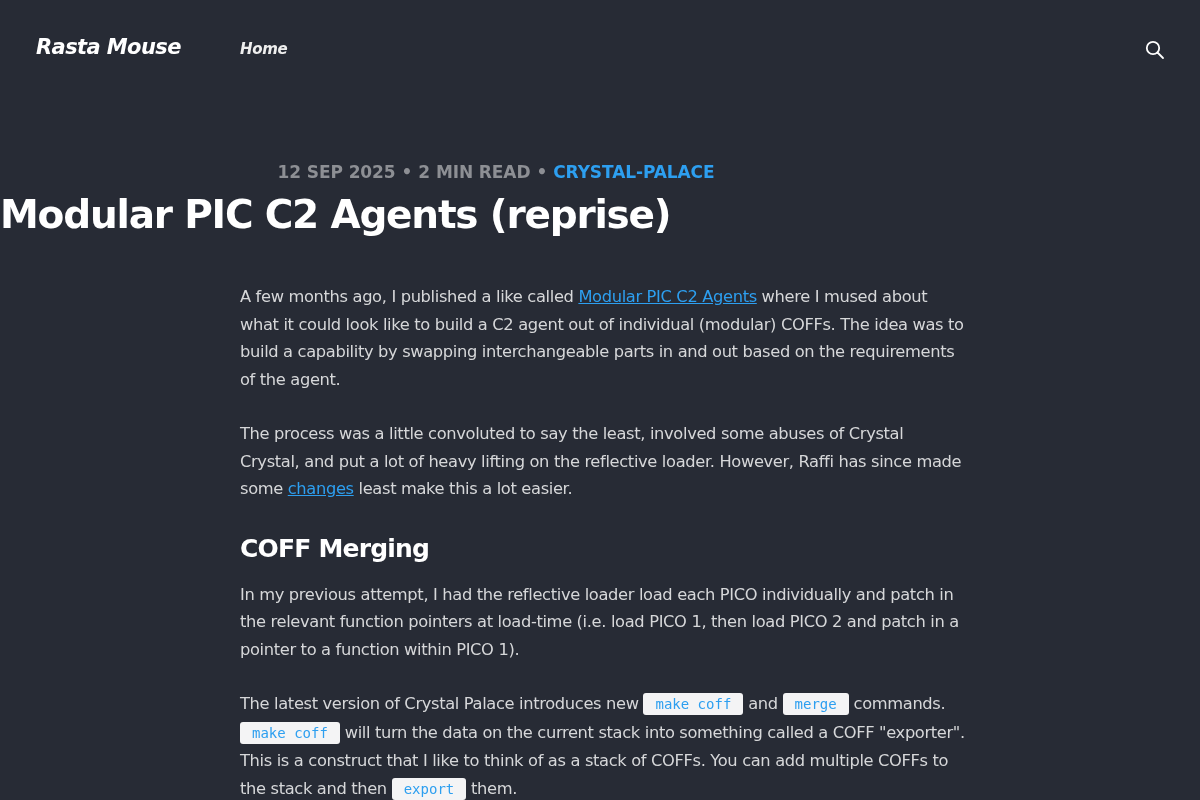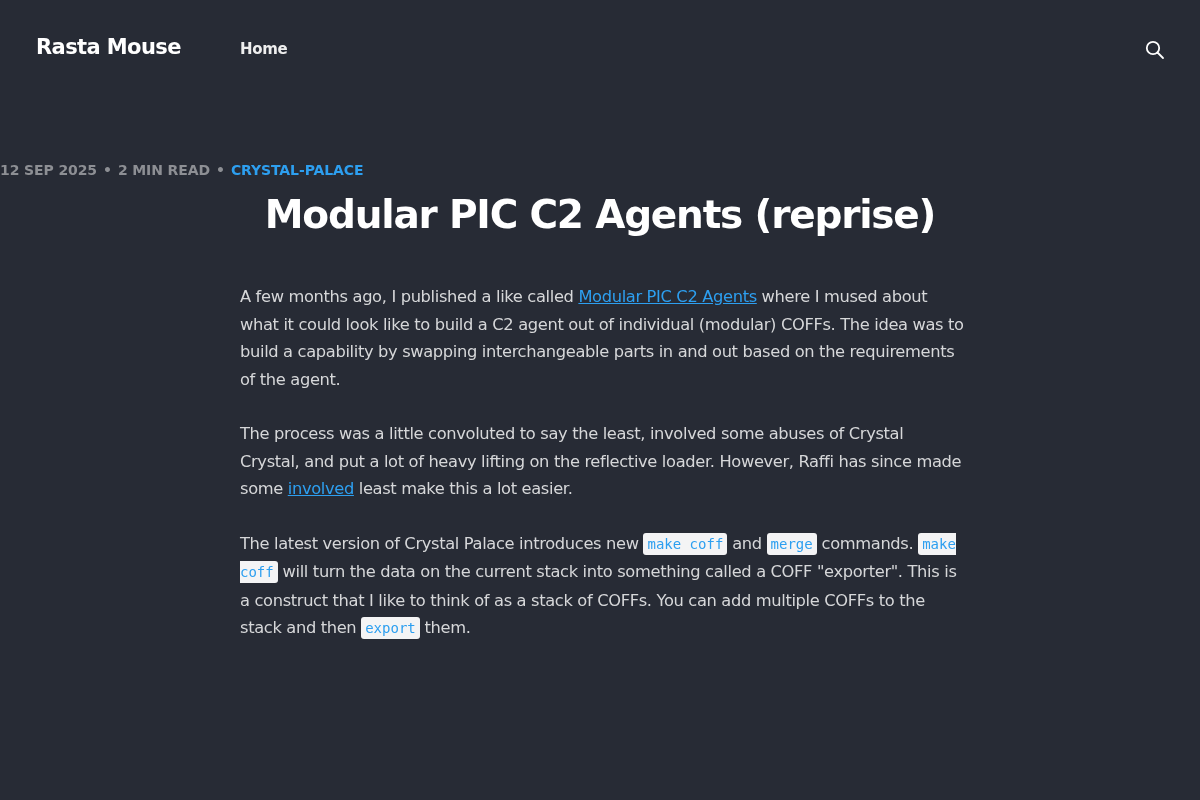"Rasta Mouse" .header { font-style: none -> italic }
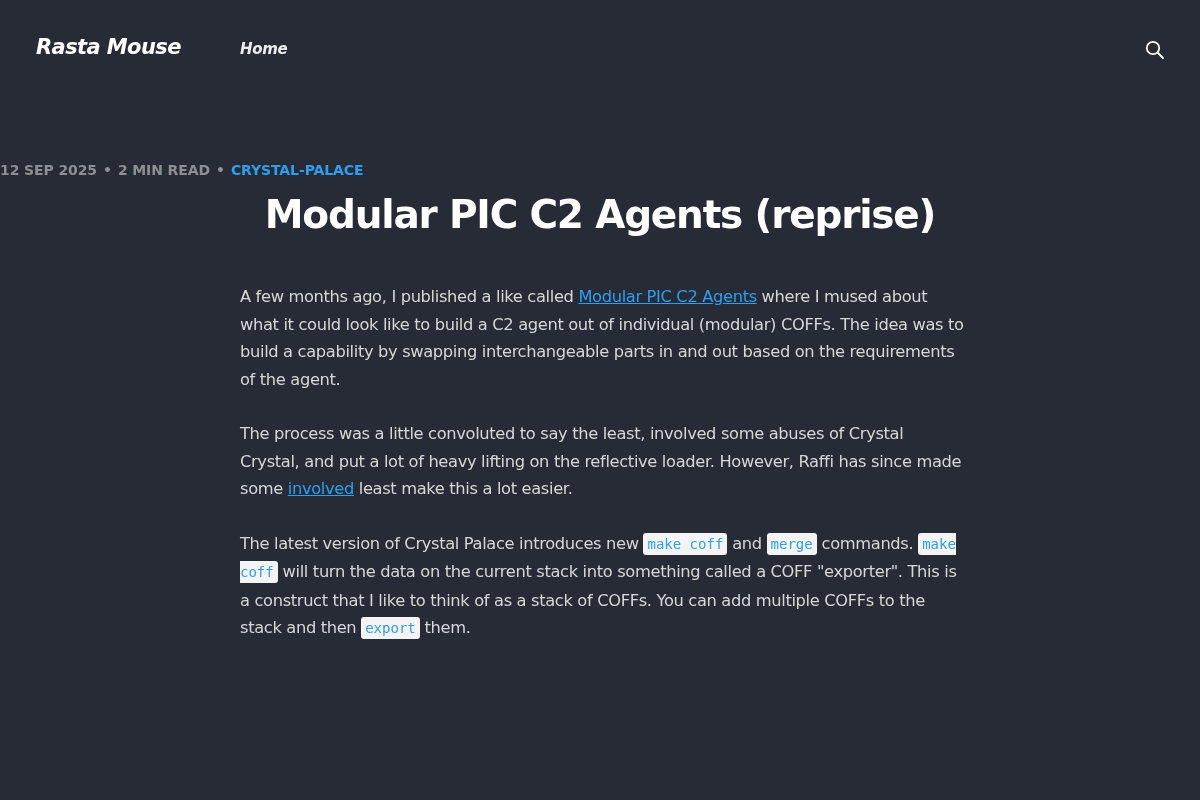"12 SEP 2025 • 2" .meta { font-size: 14px -> 17px; text-align: none -> center }
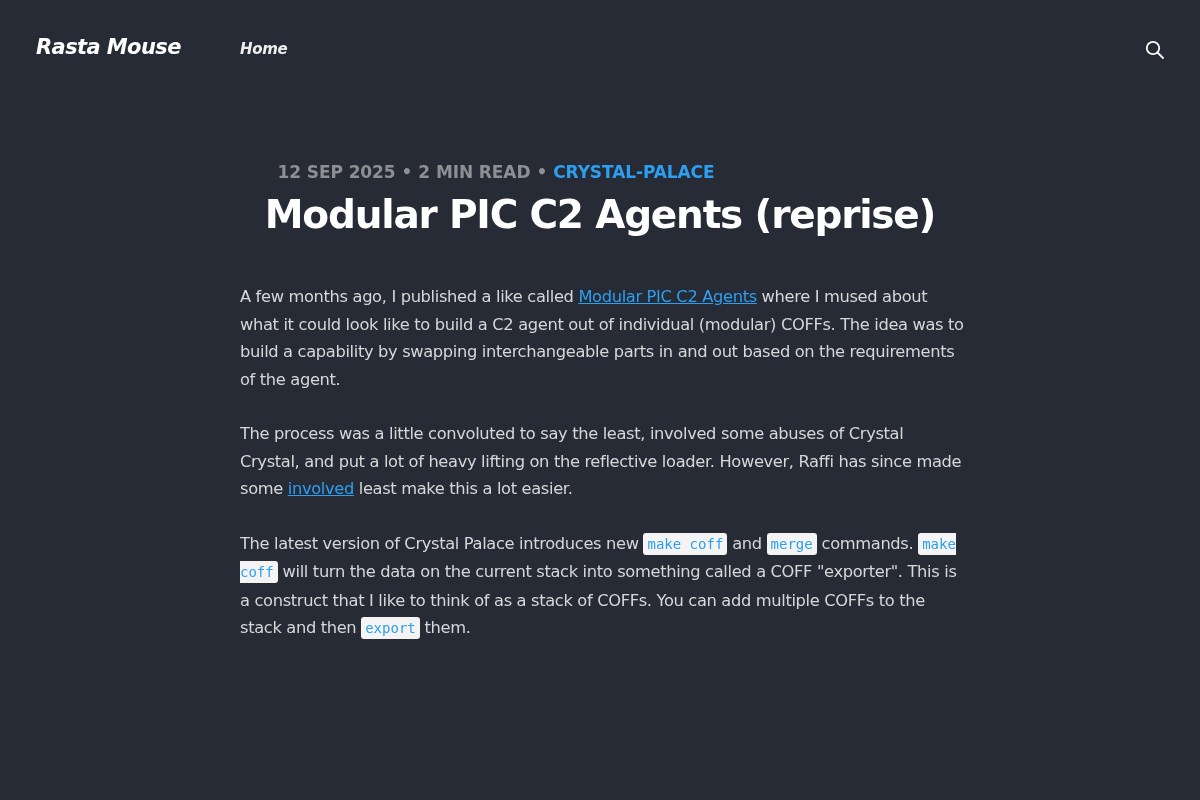"Modular PIC C2 Agents (reprise)" .post-title { text-align: center -> none }
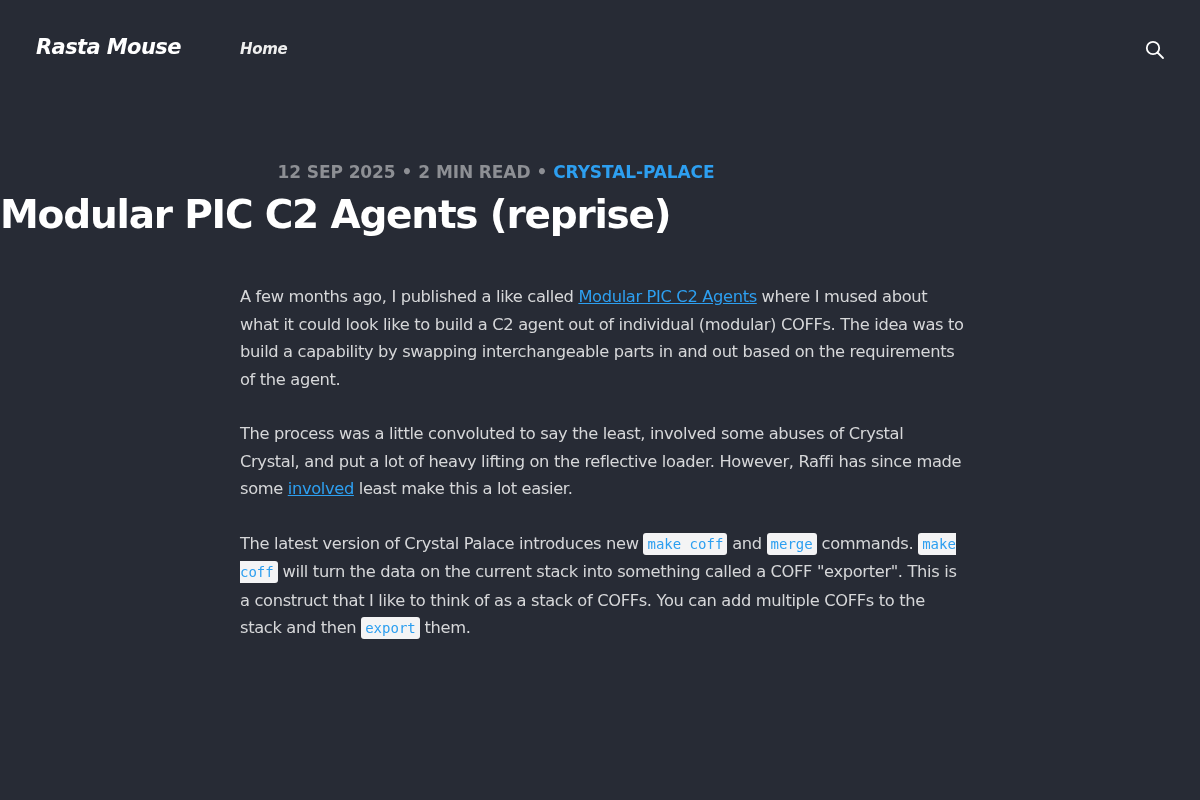"involved" a { text: involved -> changes }
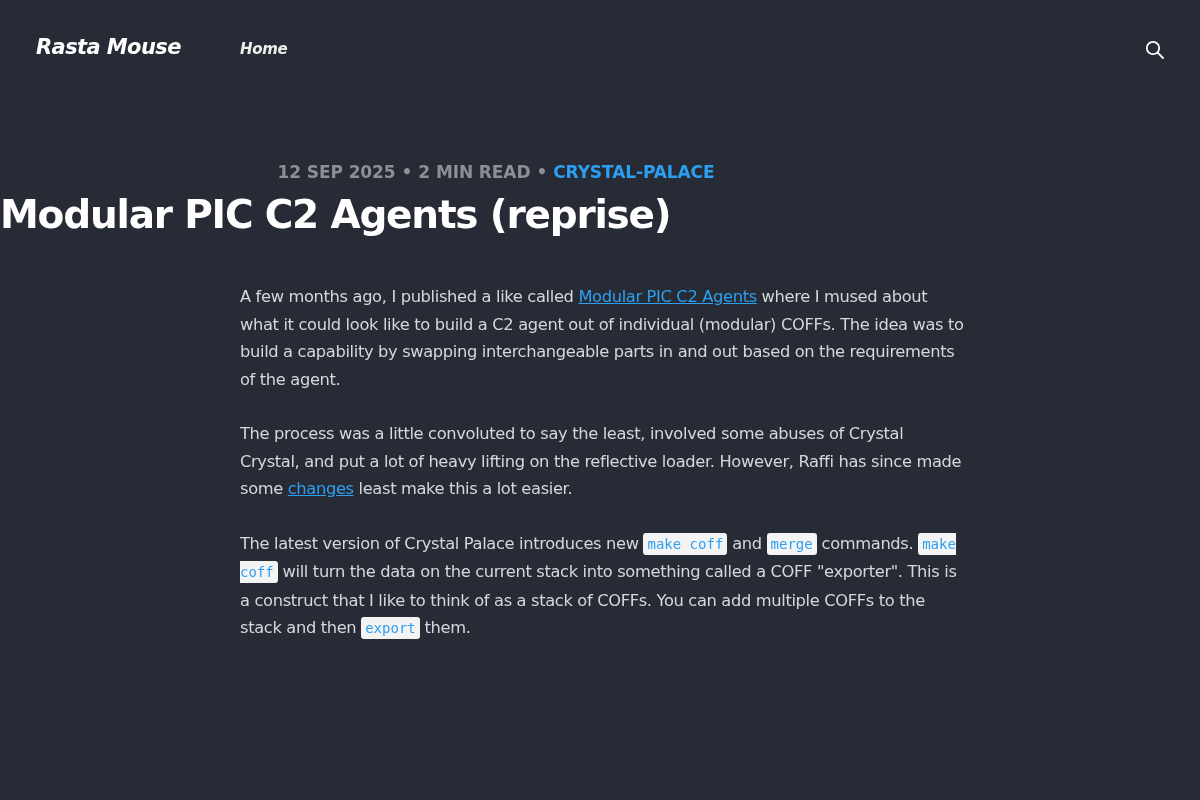"COFF Merging" h2 { html: none -> <h2>COFF Merging</h2> }
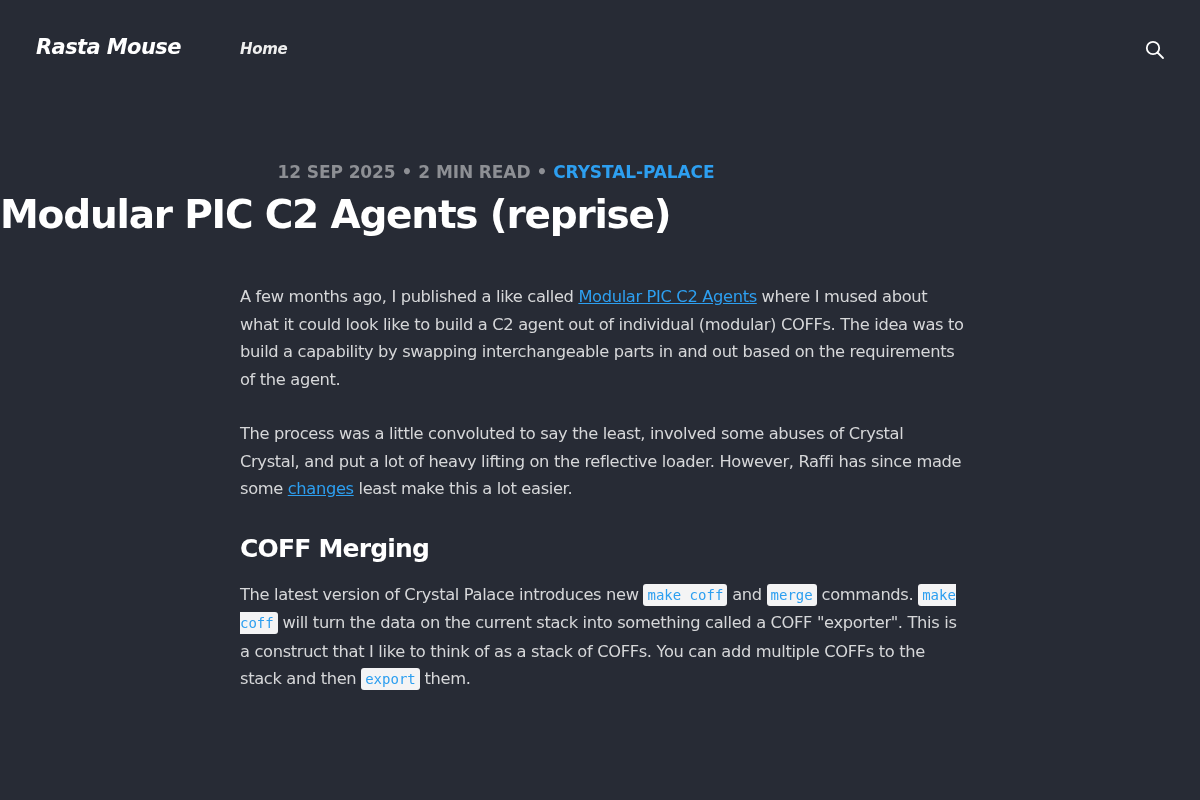"In my previous attempt, I" p { html: none -> <p>In my previous attempt, I had the reflective loader load each PICO individually and patch in the relevant function pointers at load-time (i.e. load PICO 1, then load PICO 2 and patch in a pointer to a function within PICO 1).</p> }
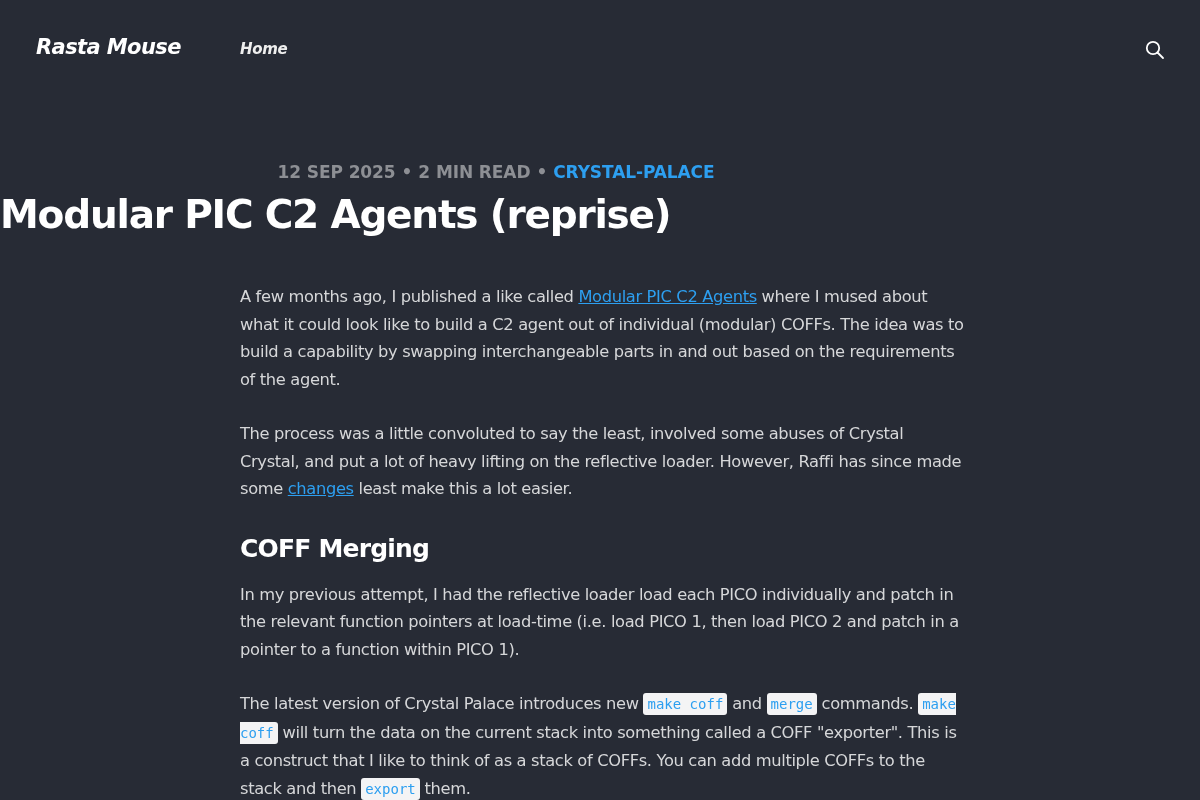"make coff" code { padding: 3px 4px -> 3px 12px }
